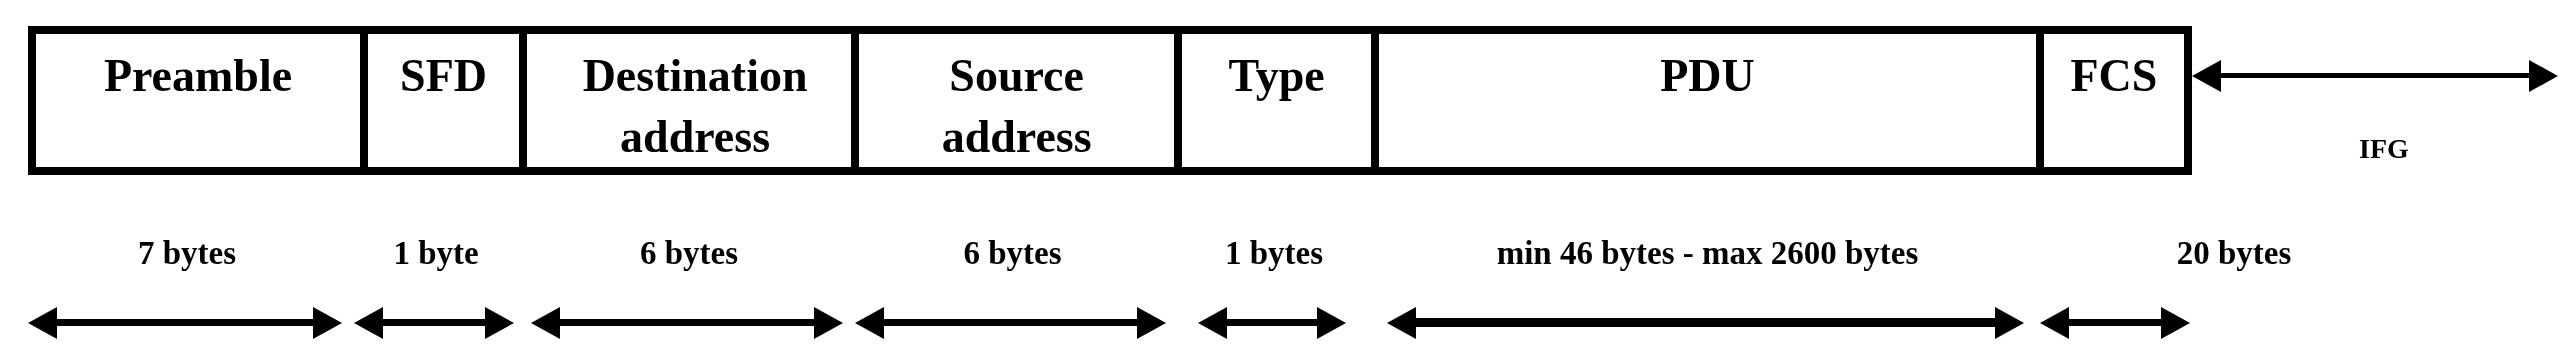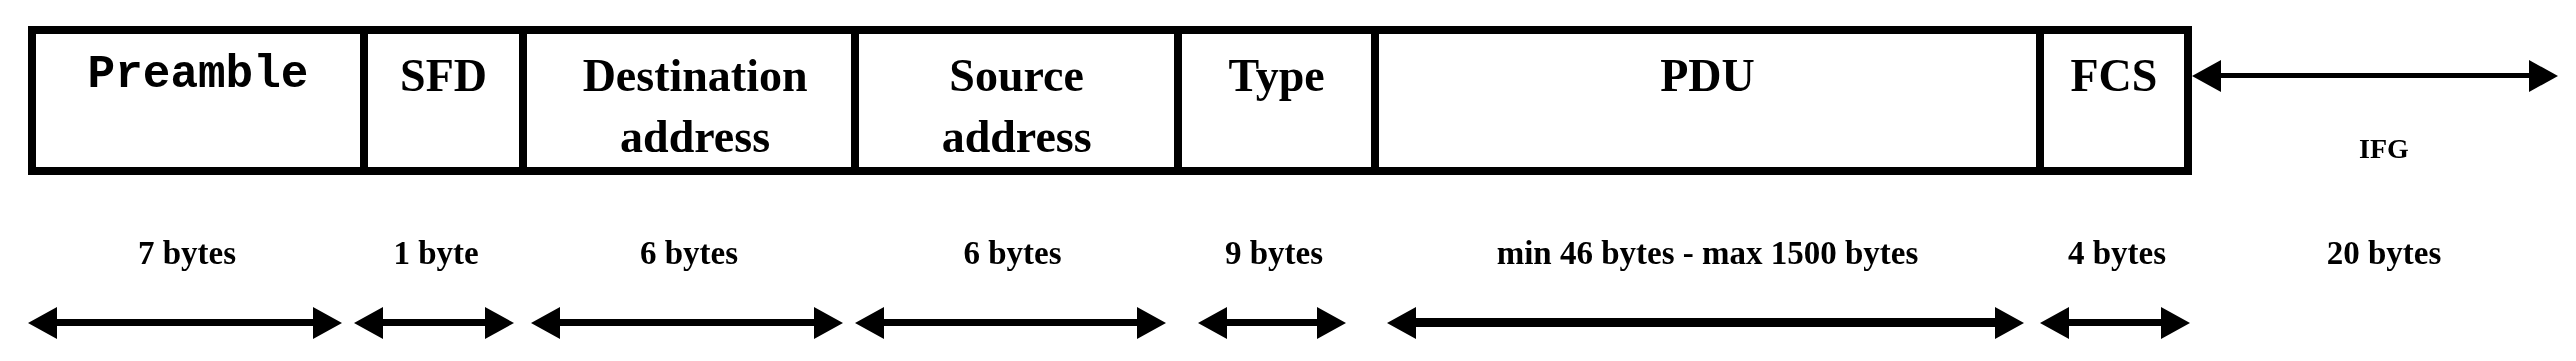"Preamble" .cell.c1 { font-family: Liberation Mono, monospace -> none }
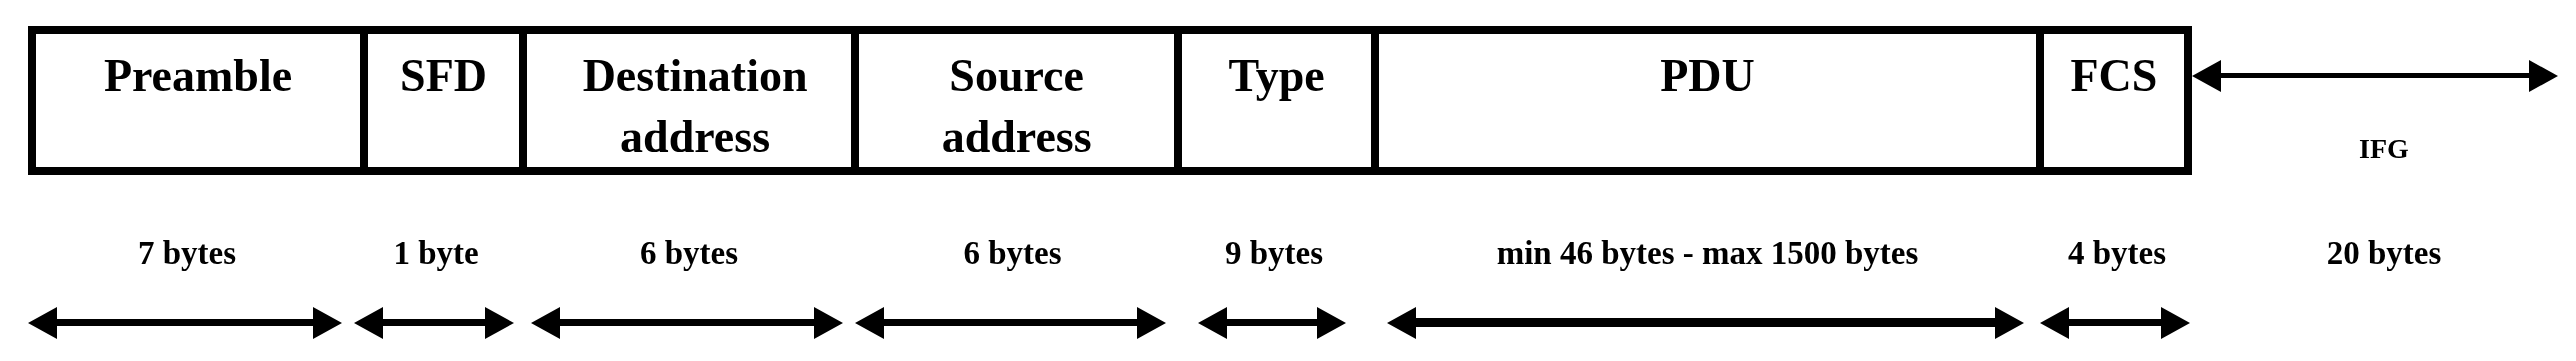"9 bytes" span.b-col { text: 9 -> 1 }
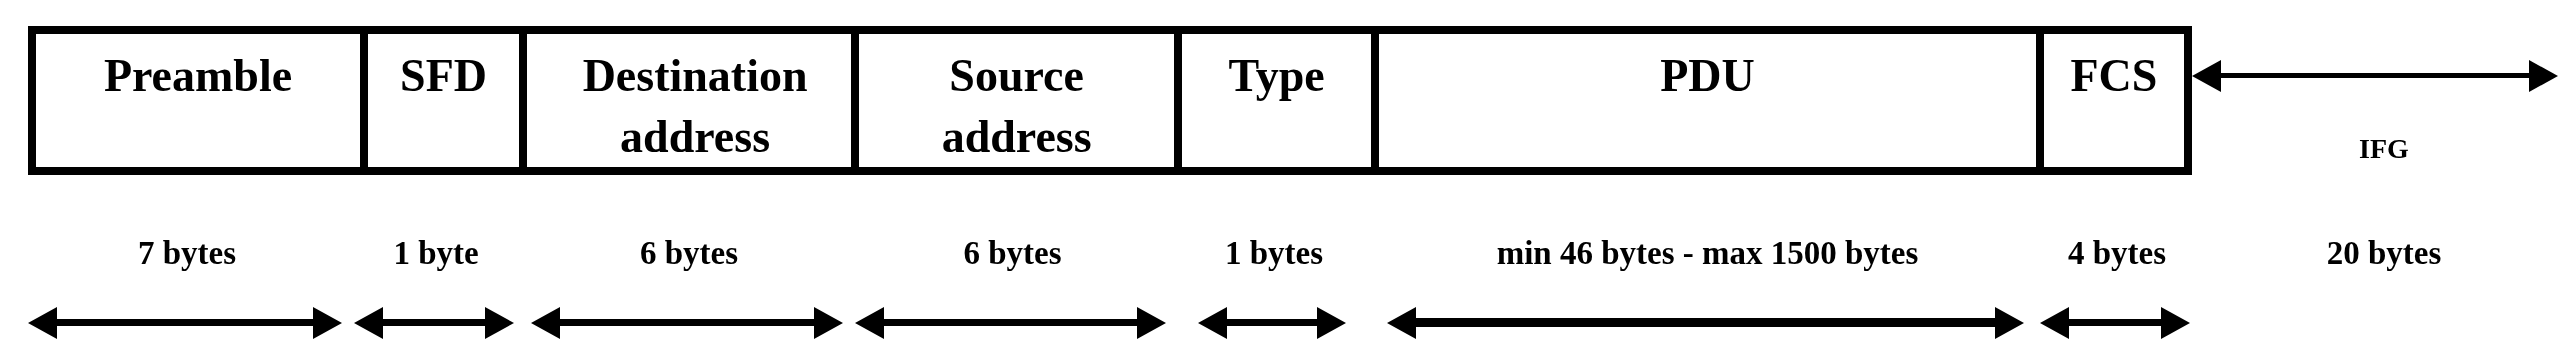"min 46 bytes - max" span.b-col { text: 1500 -> 2600 }
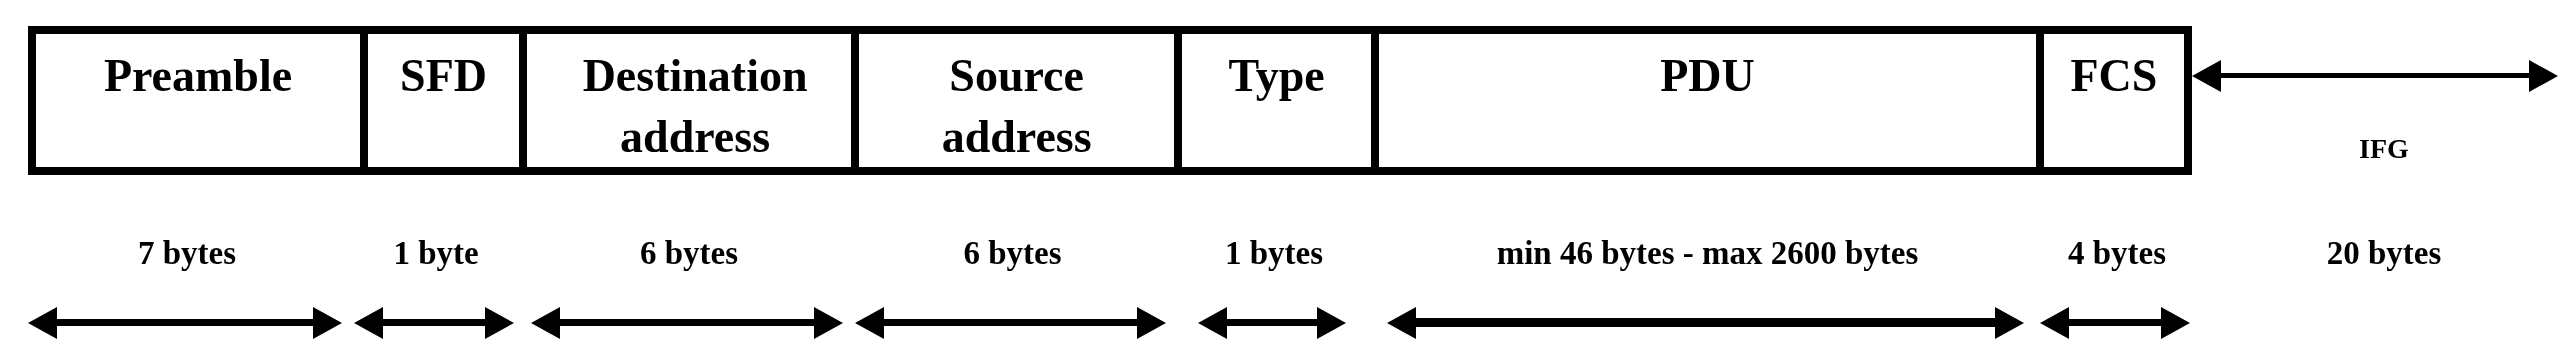"4 bytes" span.b-col { html: <span>4 bytes</span> -> none }
